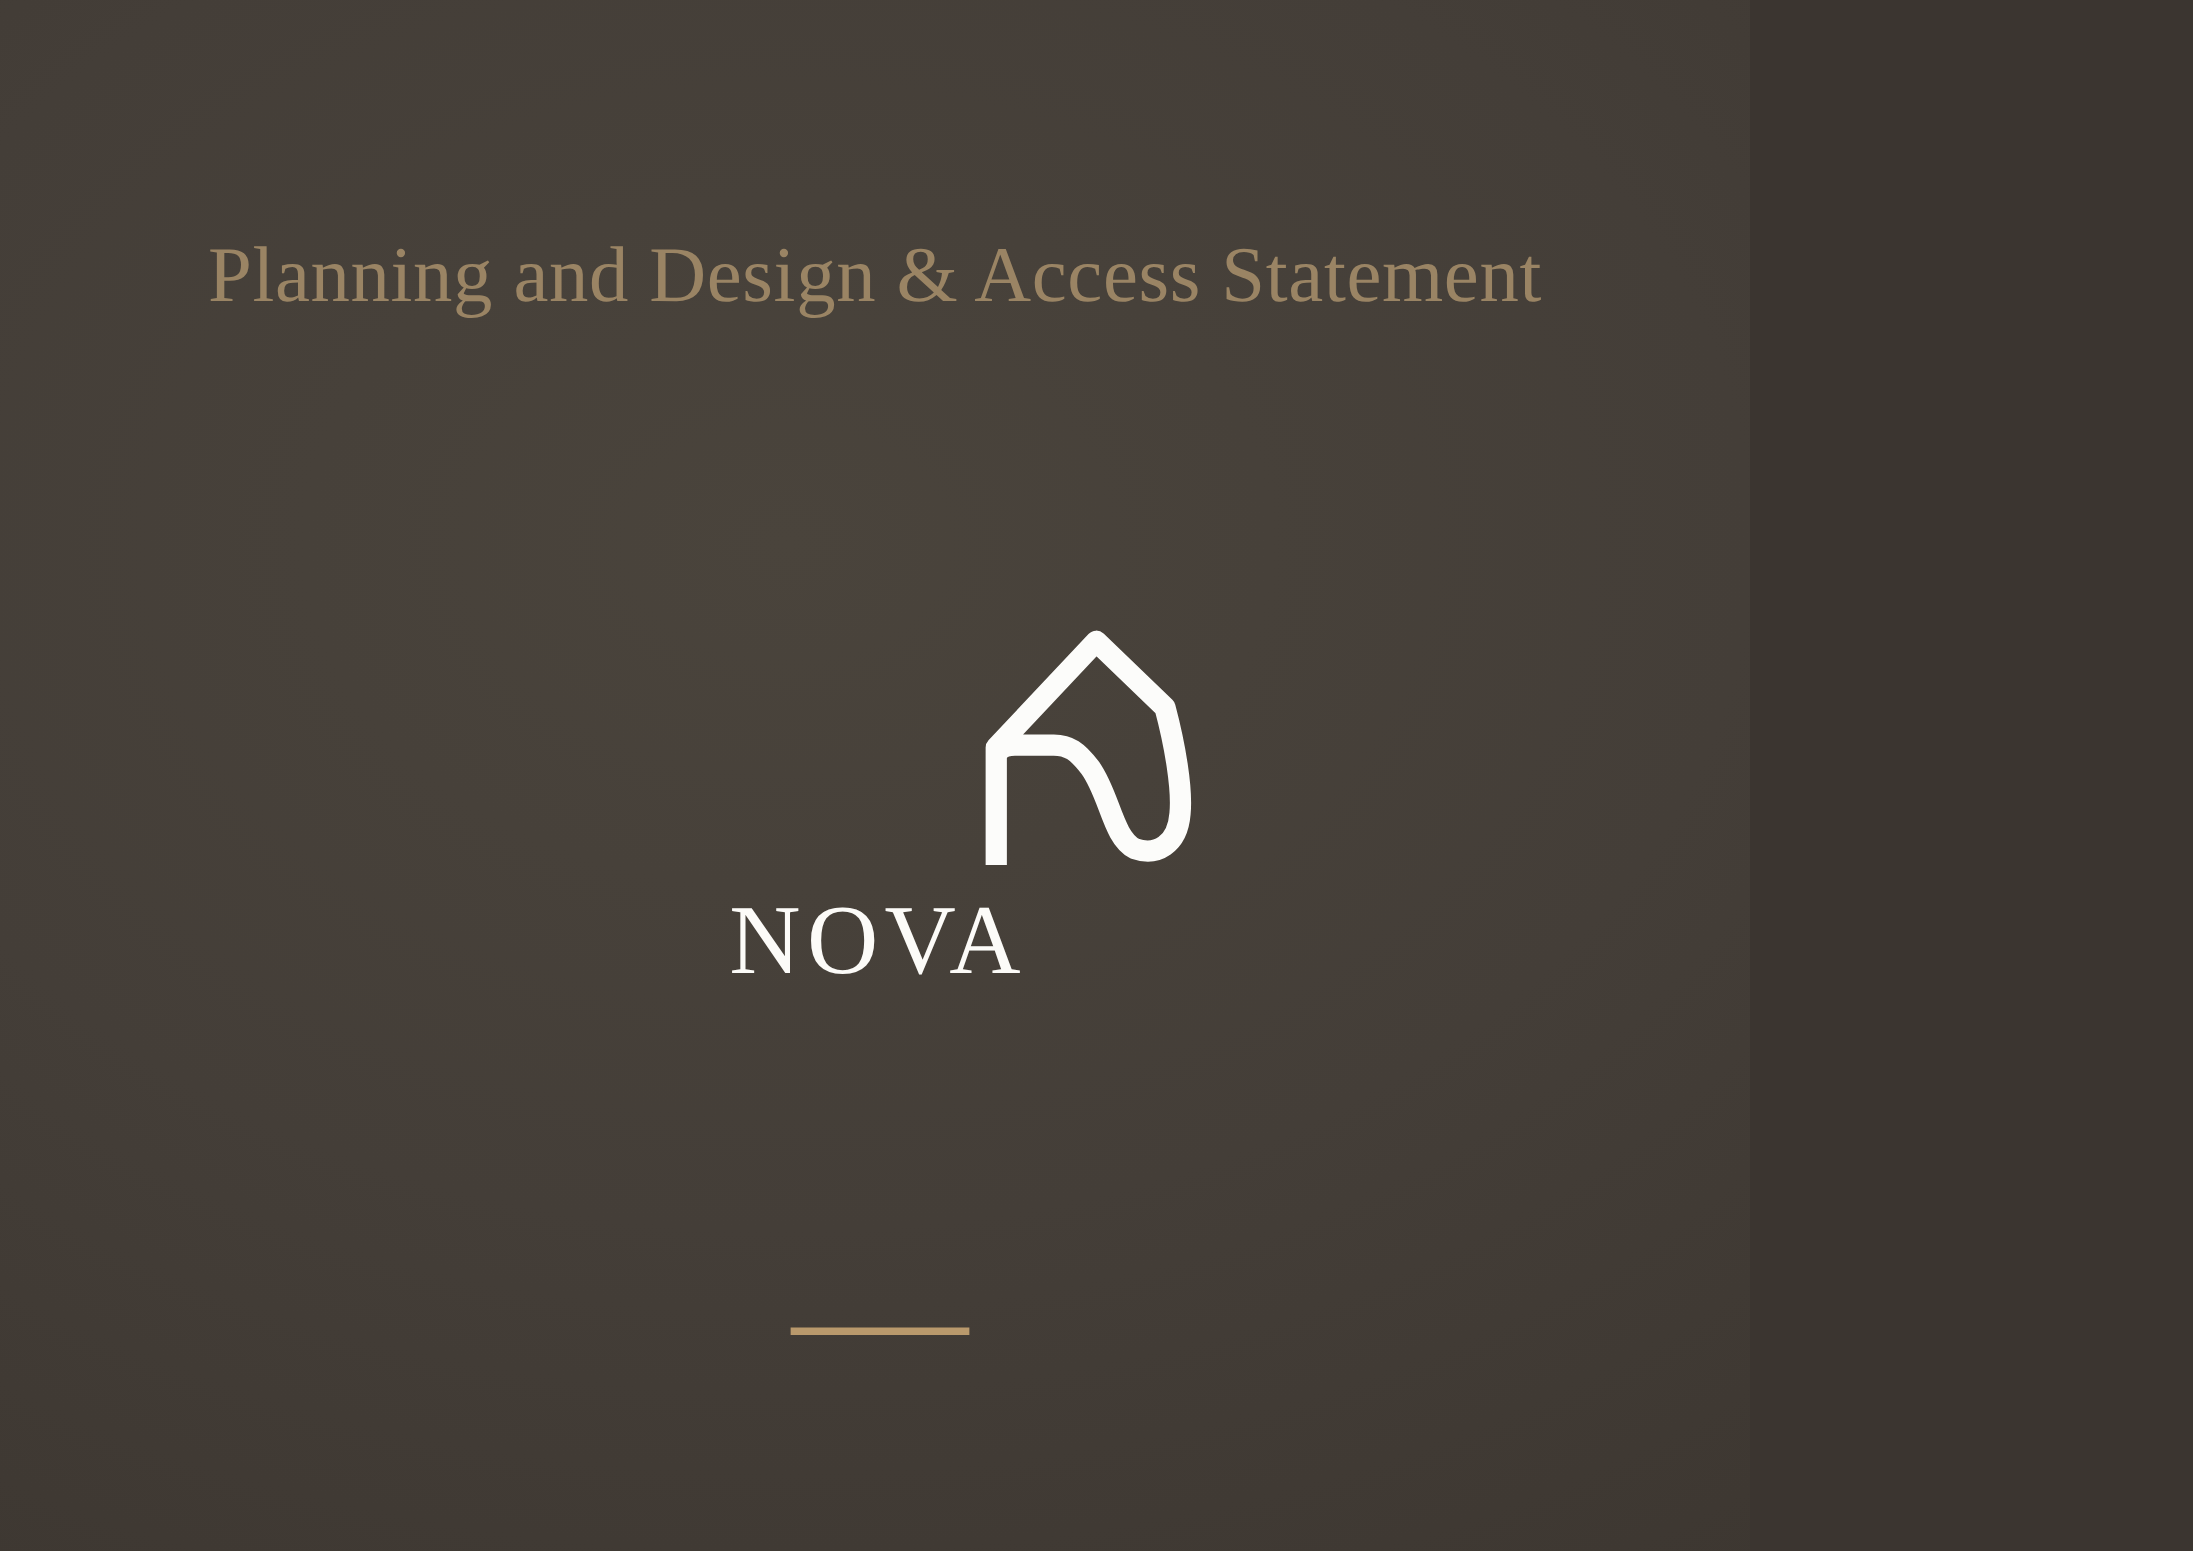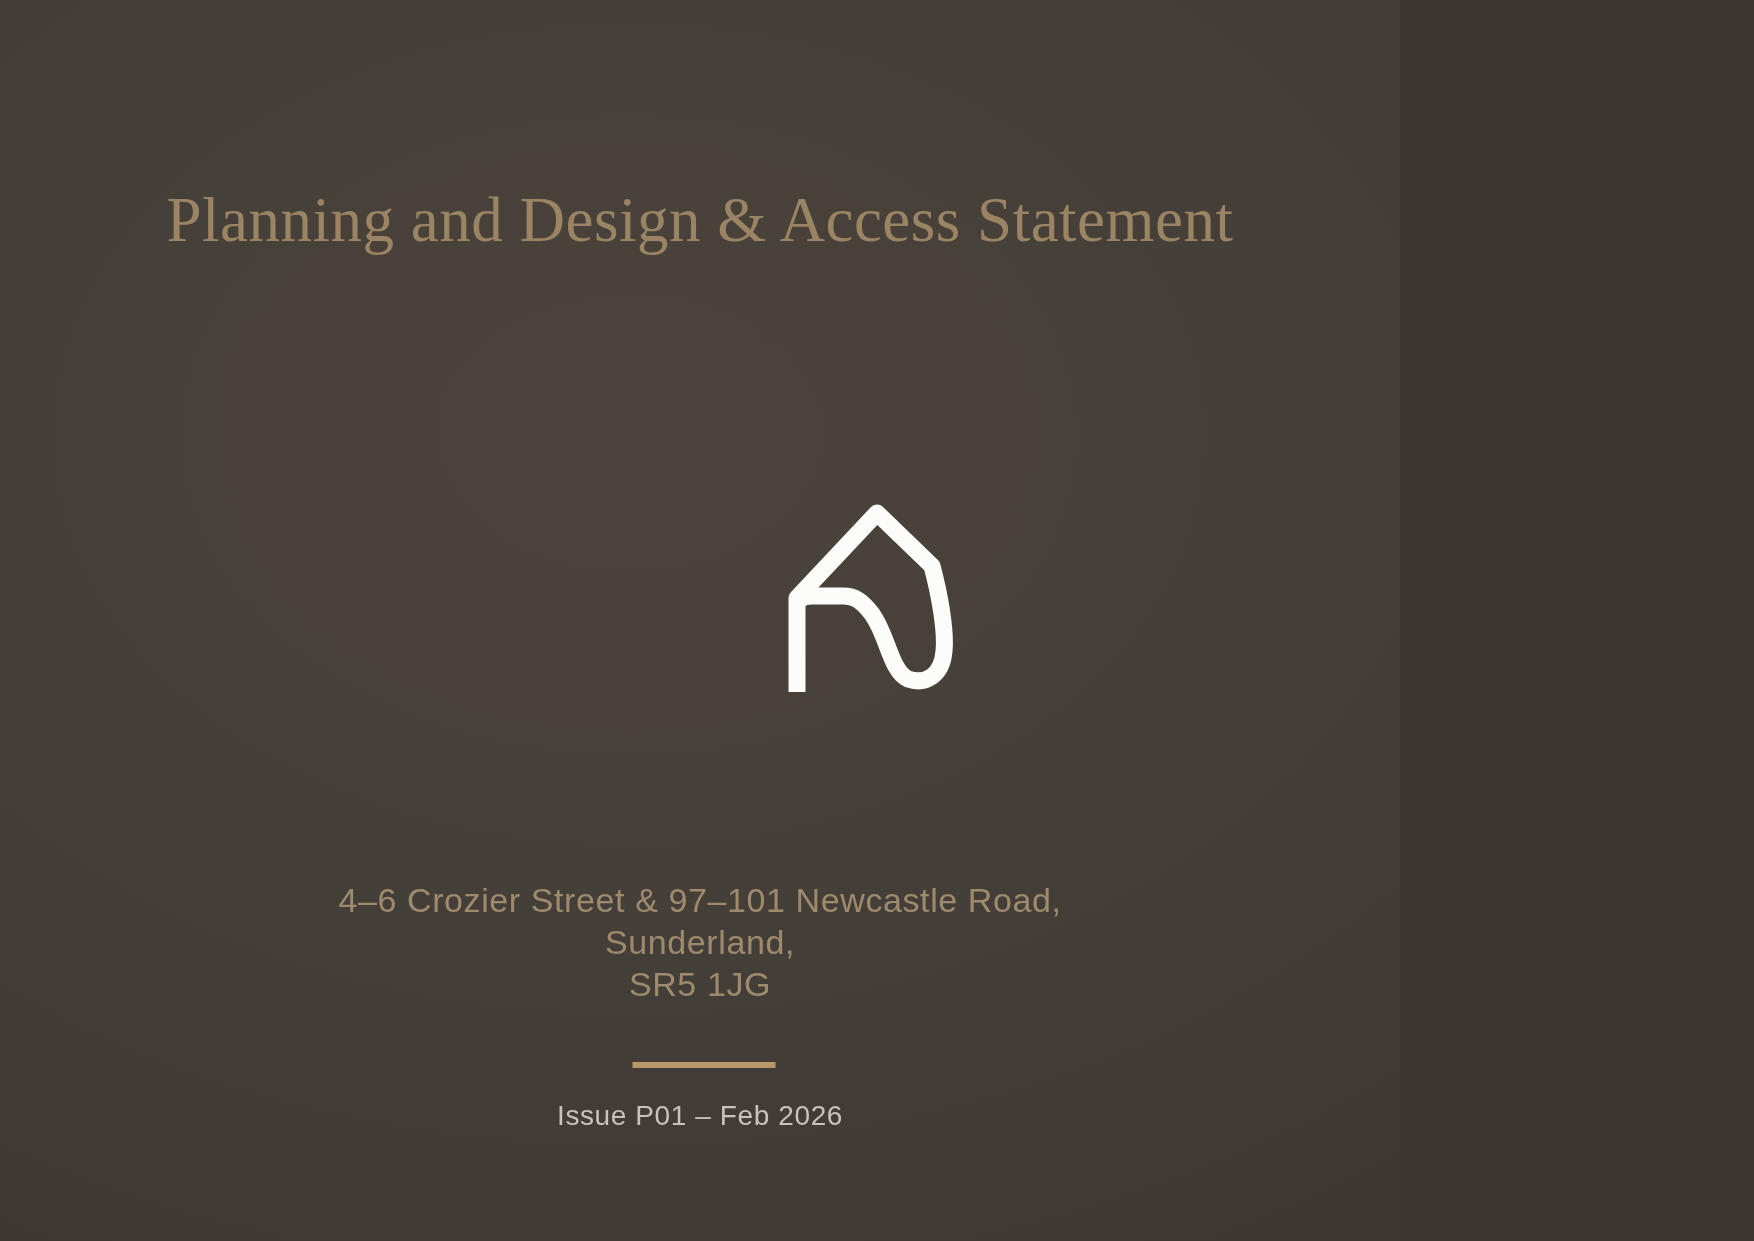"NOVA" div.brand-name { html: none -> <div>NOVA</div> }
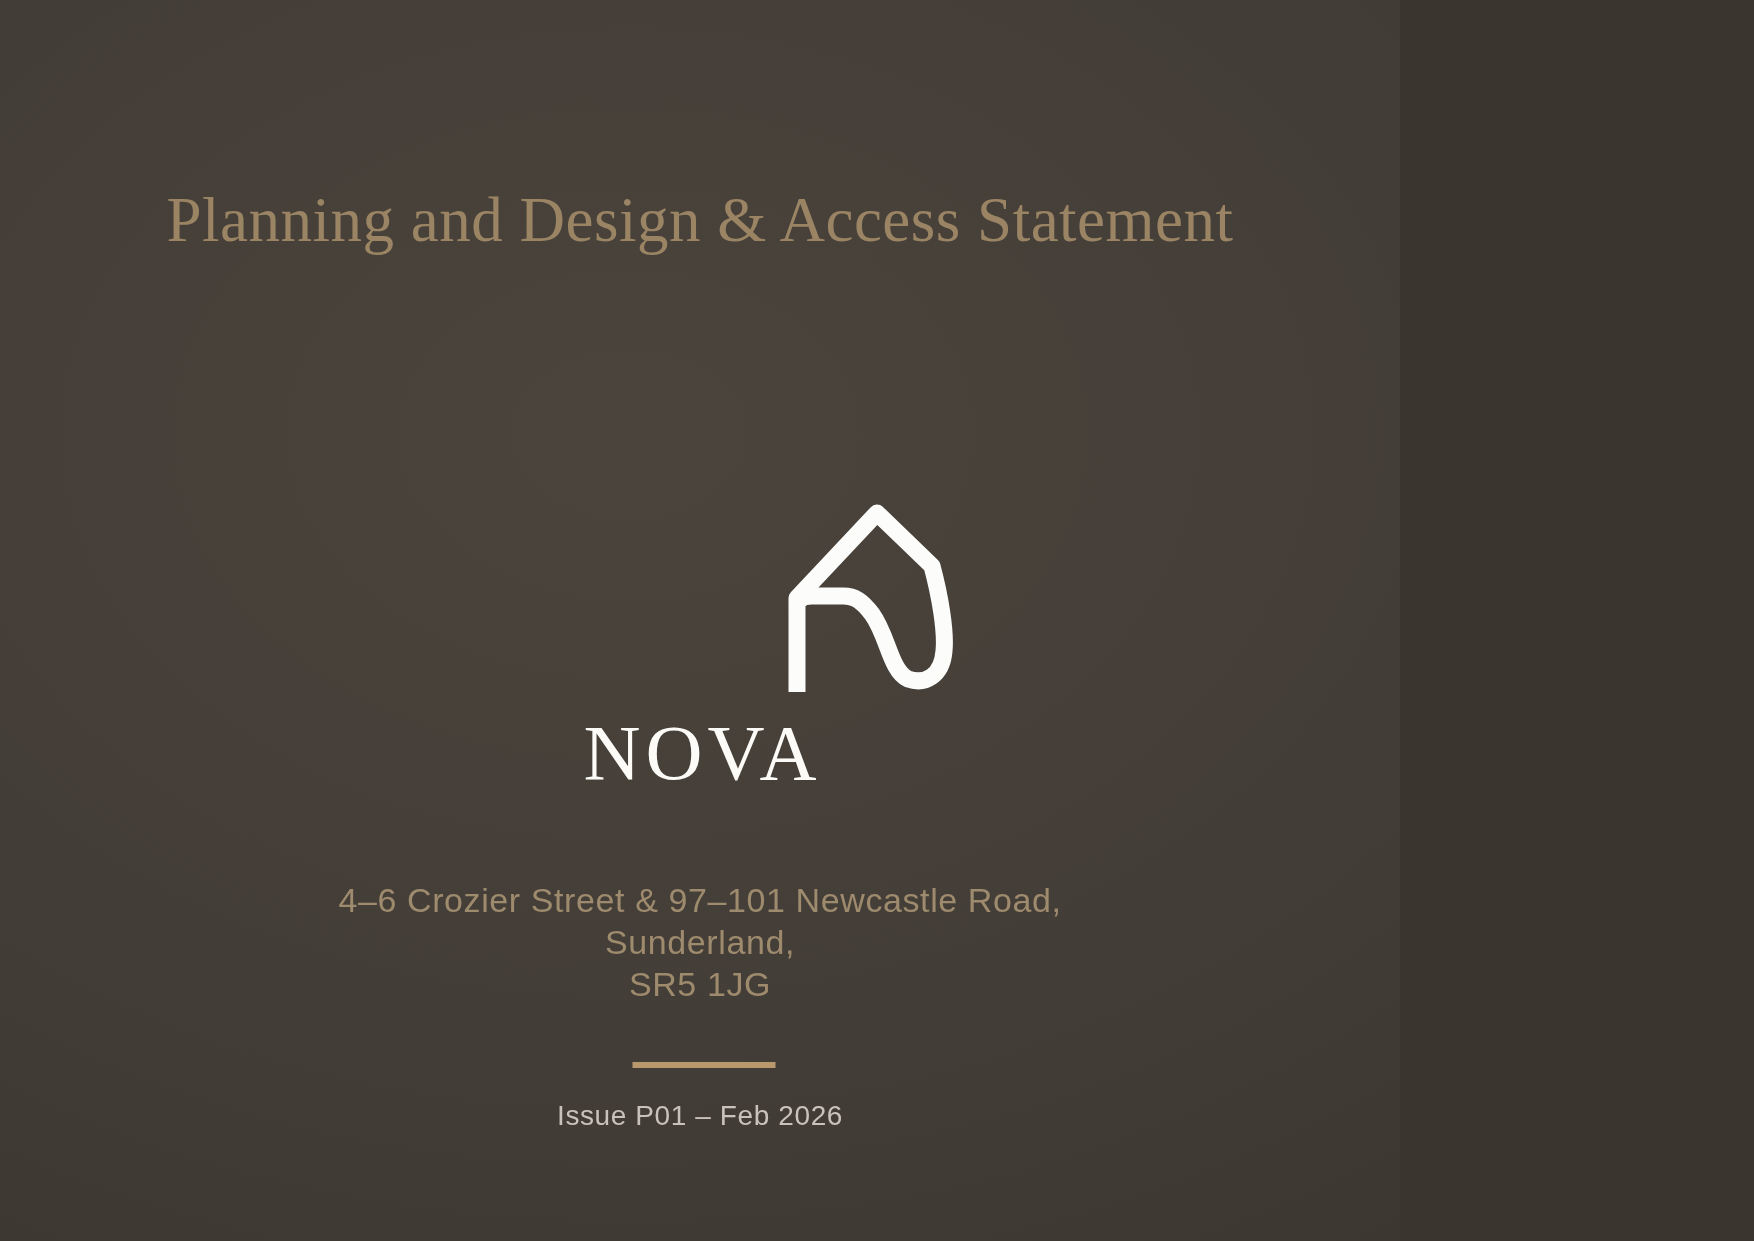"4–6 Crozier Street & 97–101" div.site-address { html: <div> <div>4–6 Crozier Street &amp; 97–101 Newcastle Road,</div> <div>Sunderland,</div> <div>SR5 1JG</div> </div> -> none }
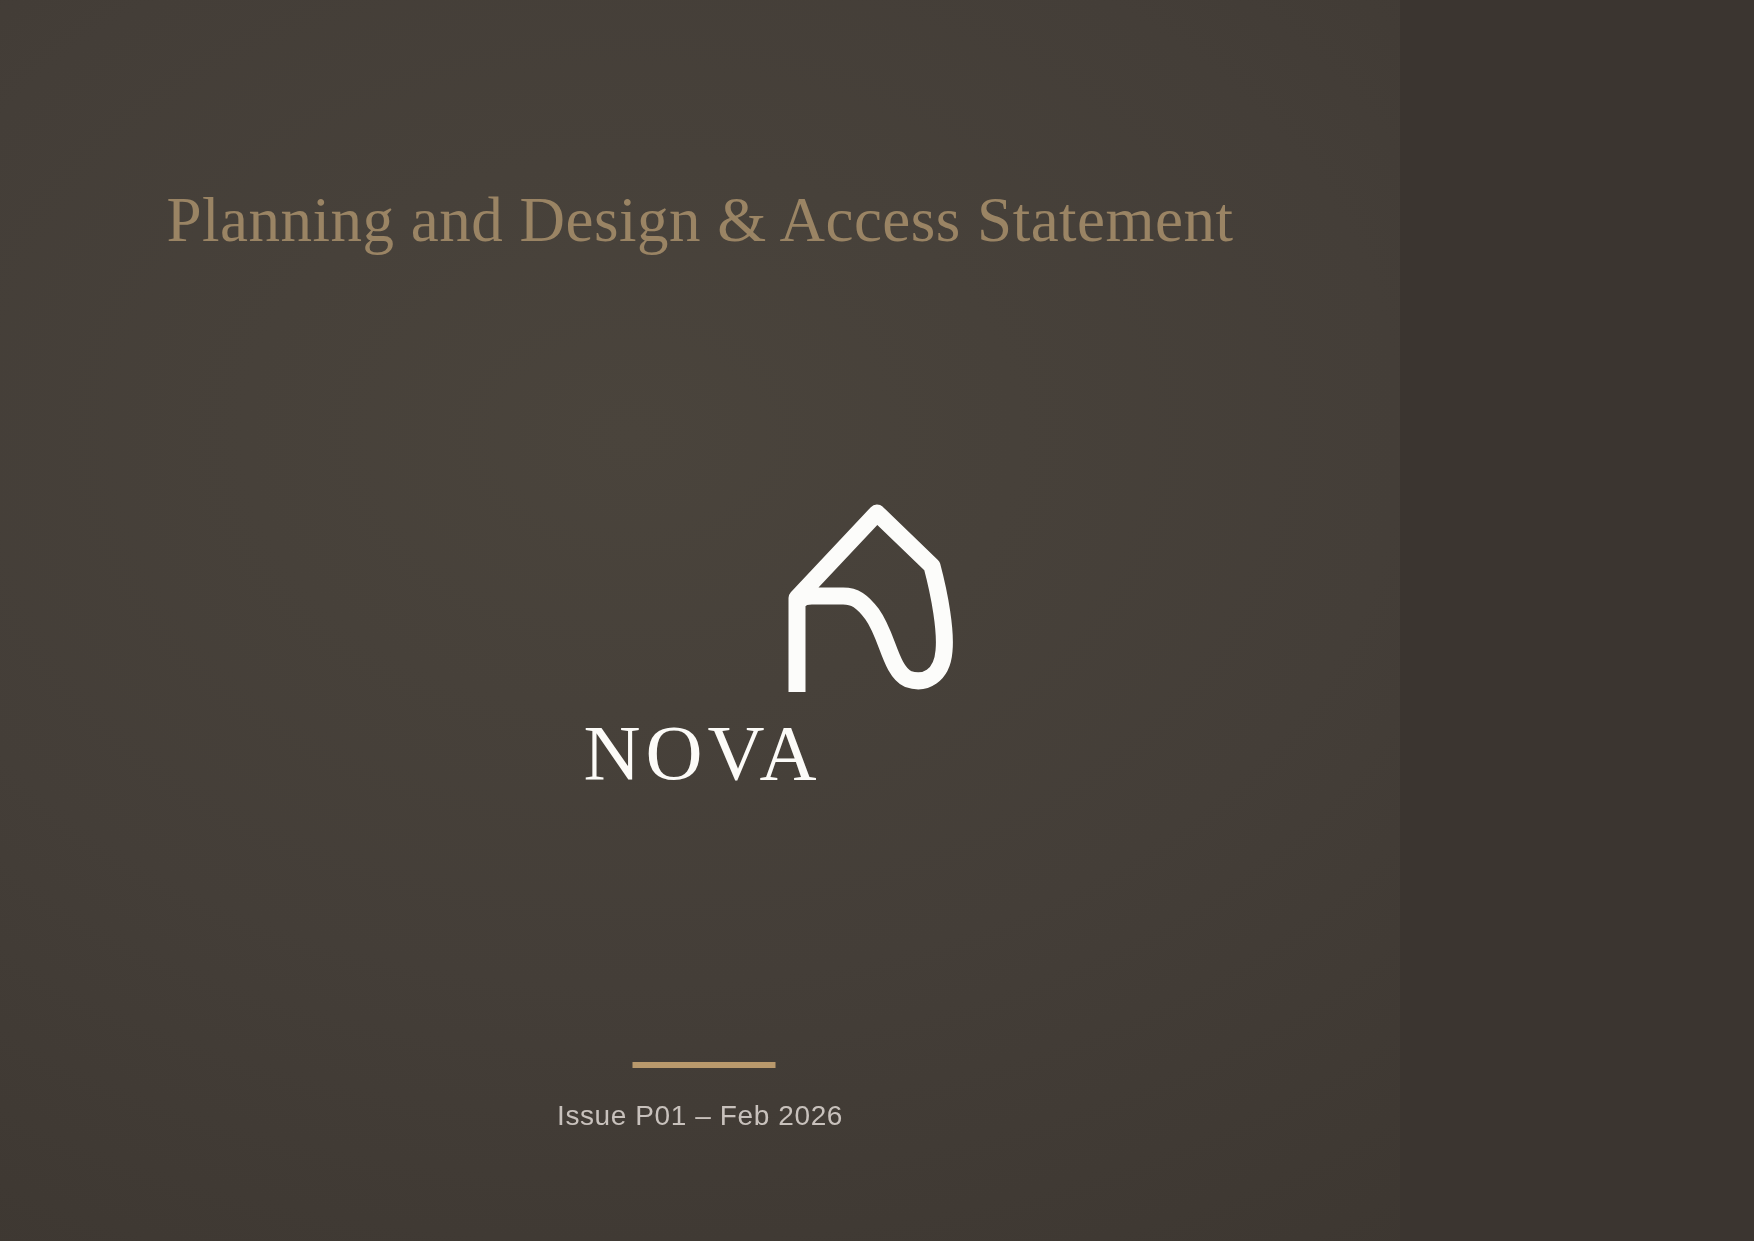"Issue P01 – Feb 2026" div.issue-info { html: <div>Issue P01 – Feb 2026</div> -> none }
